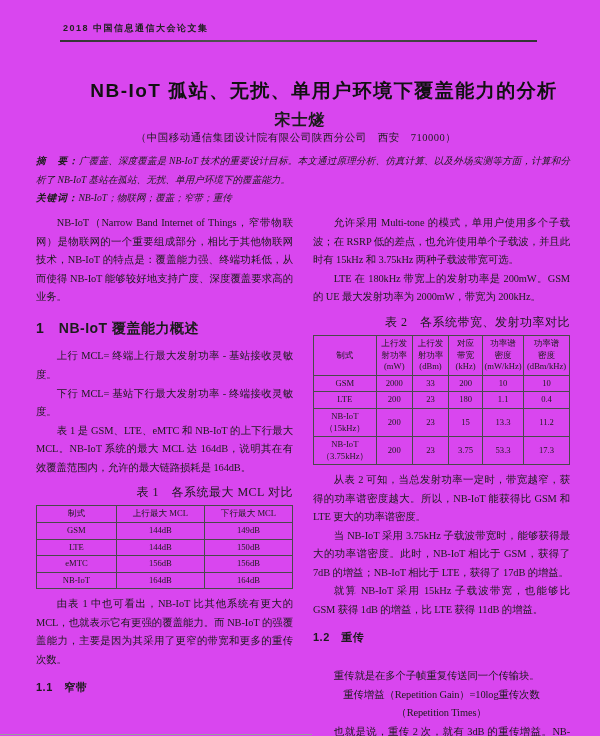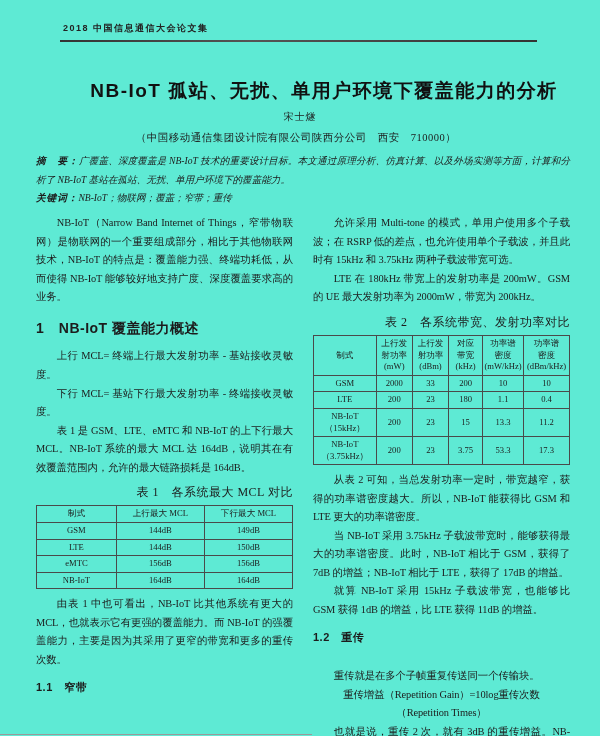"2018 中国信息通信大会论文集" .page { background: #5eead4 -> #d946ef }
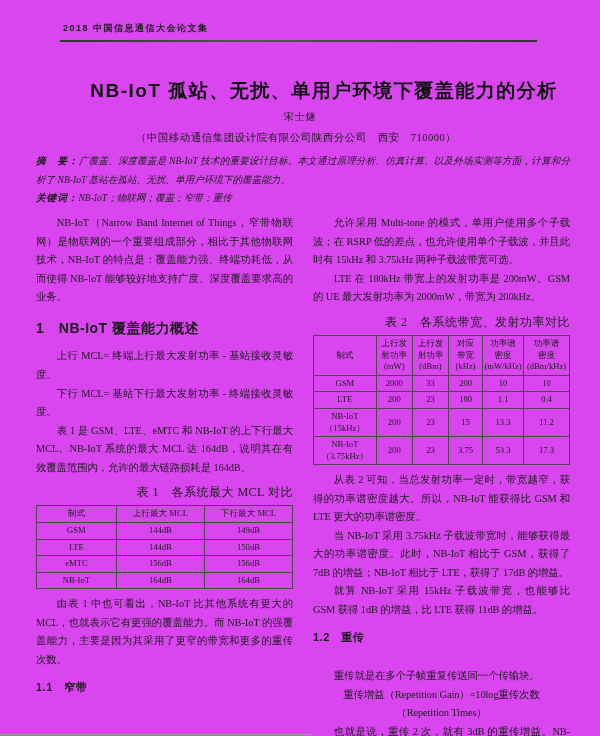"宋士燧" .author { font-size: 10px -> 16px; font-weight: normal -> bold }
